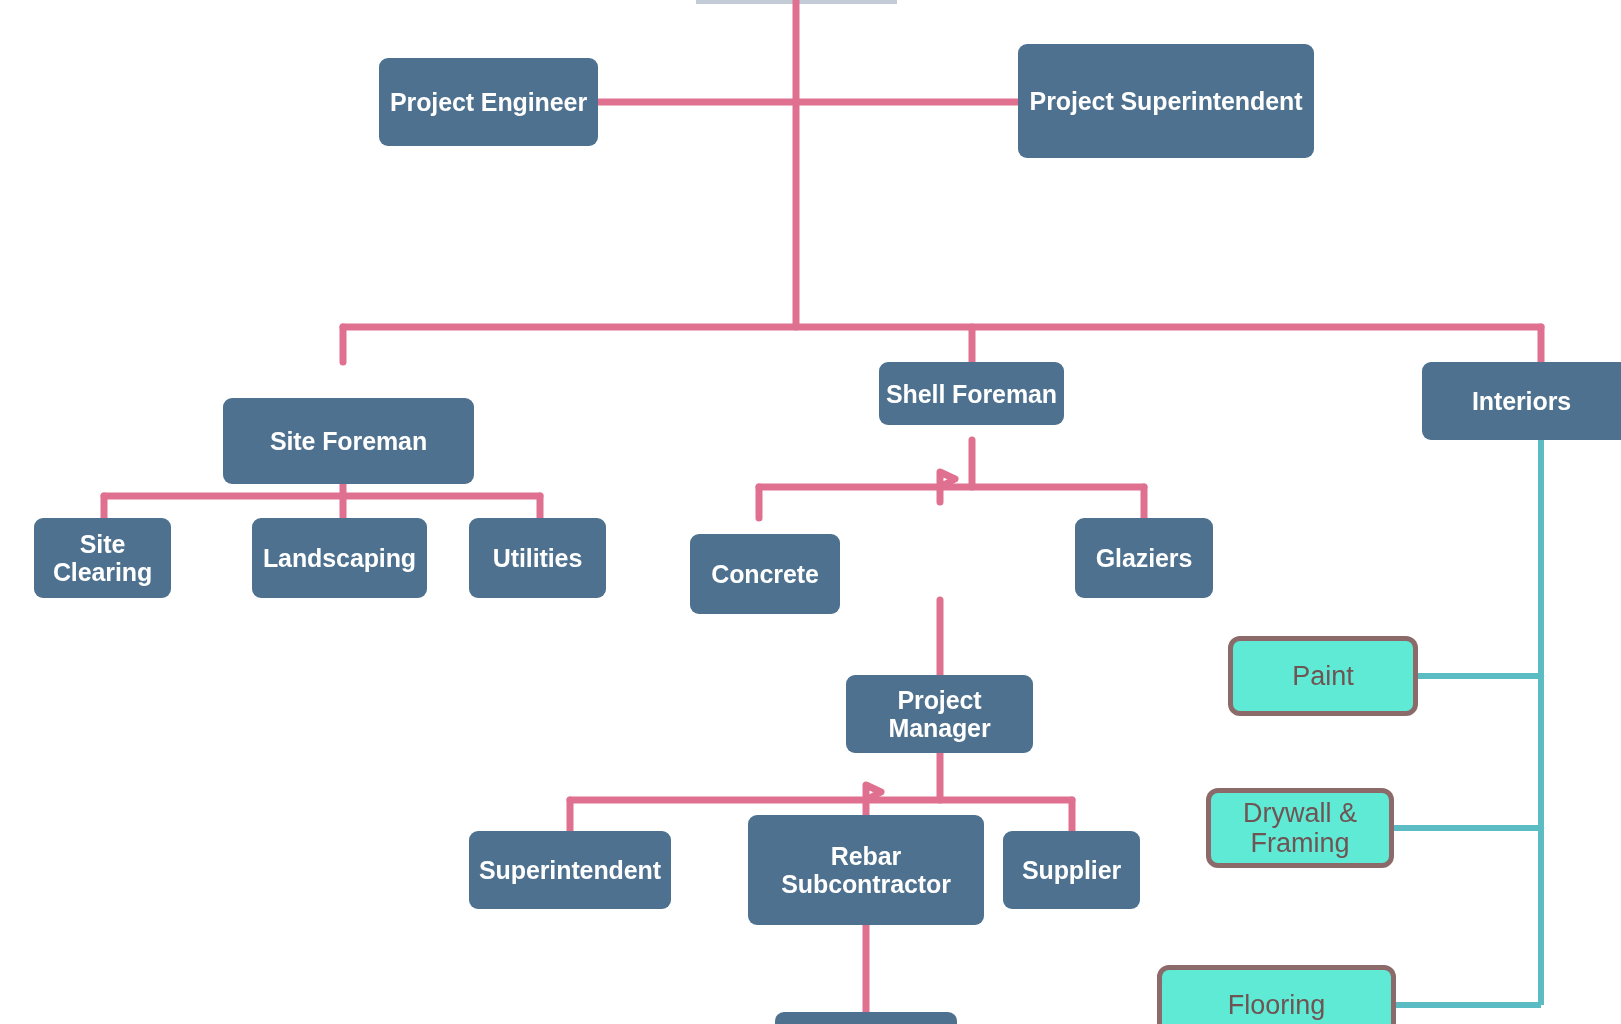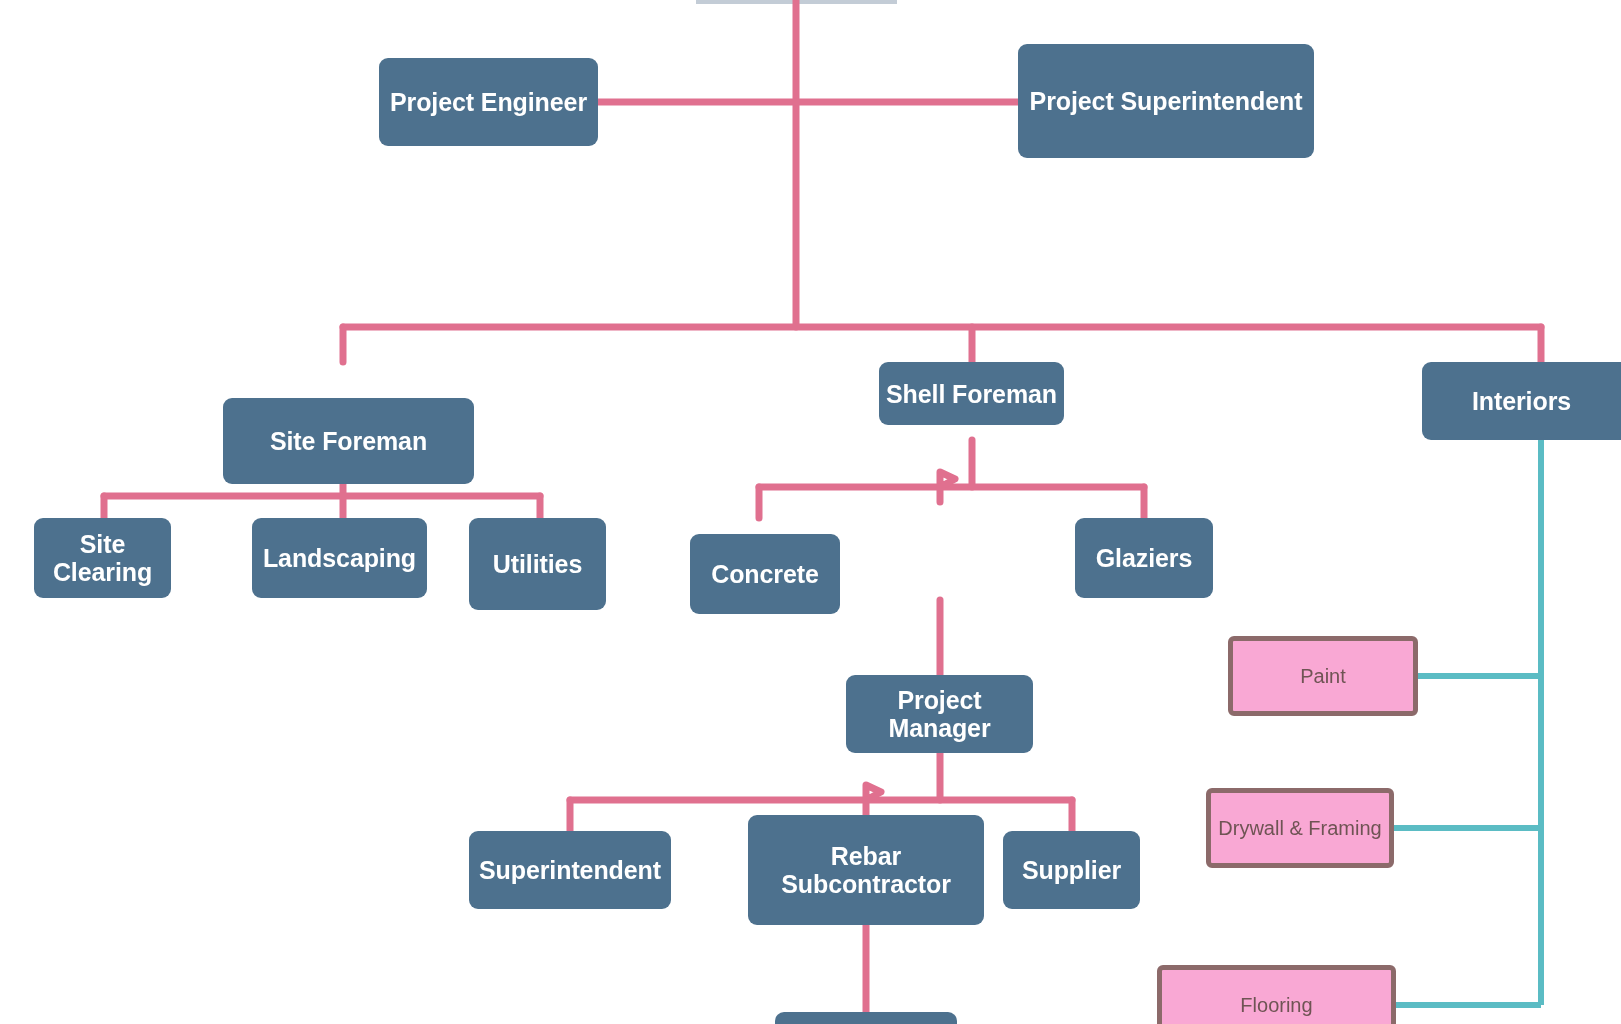"Utilities" div.node { height: 92px -> 80px }
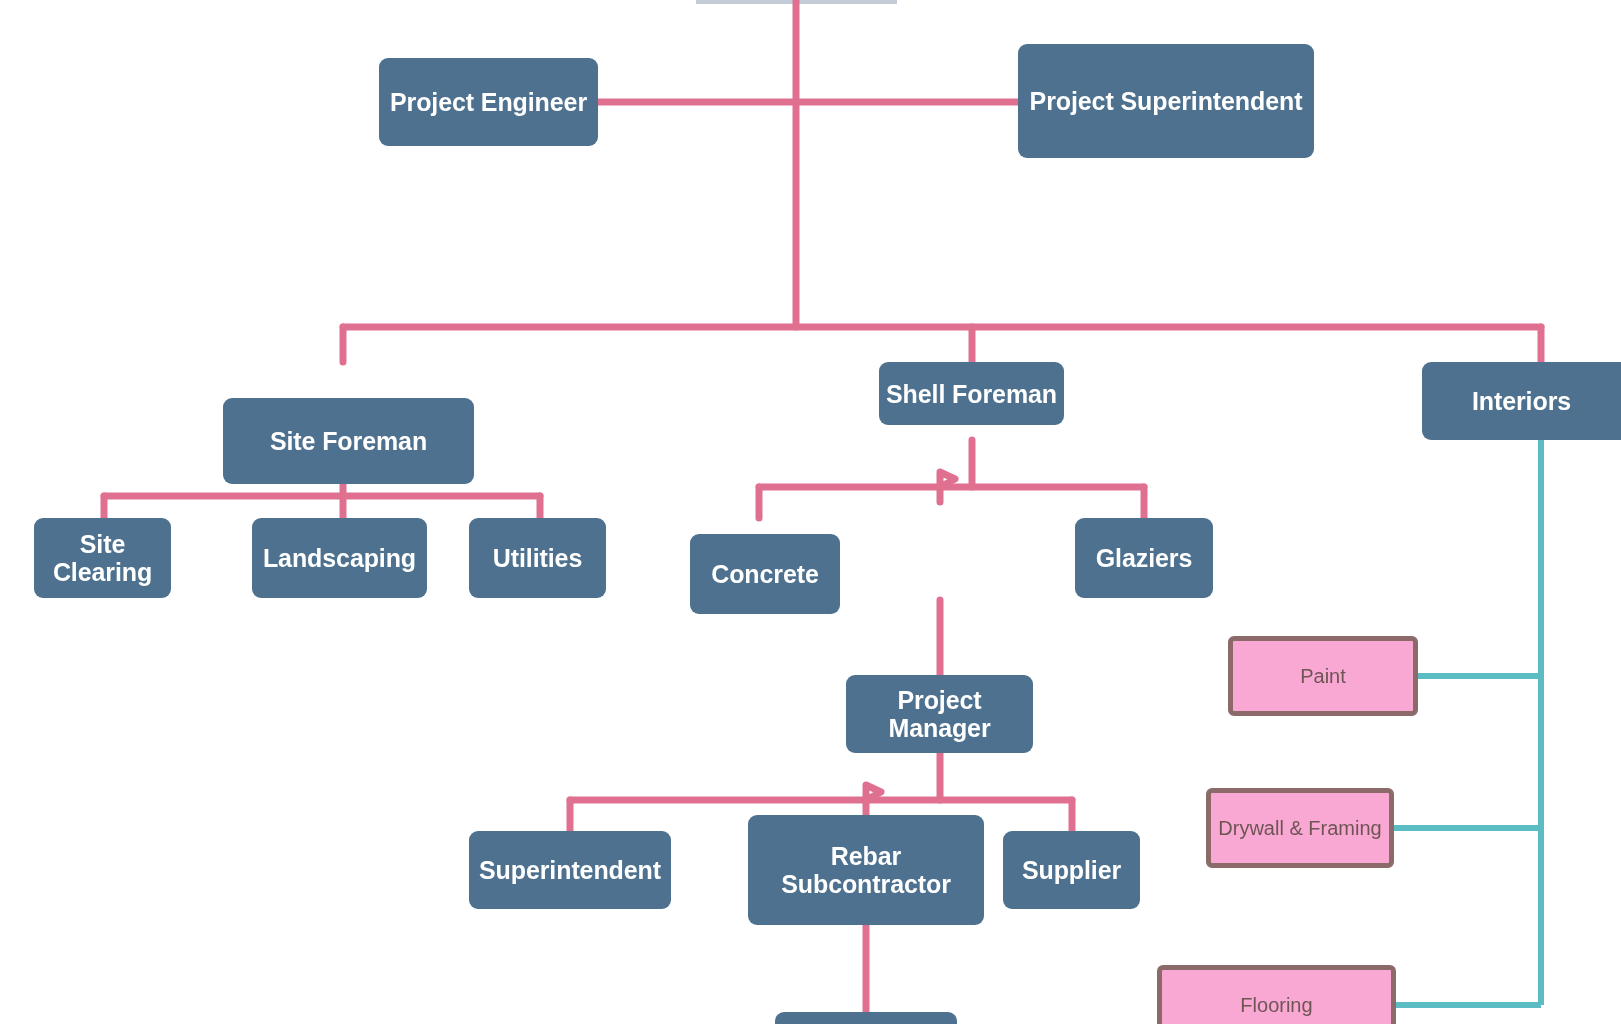"Paint" .node.outline { background: #f9a8d4 -> #5eead4; border-radius: 6px -> 12px; font-size: 20px -> 27px }
